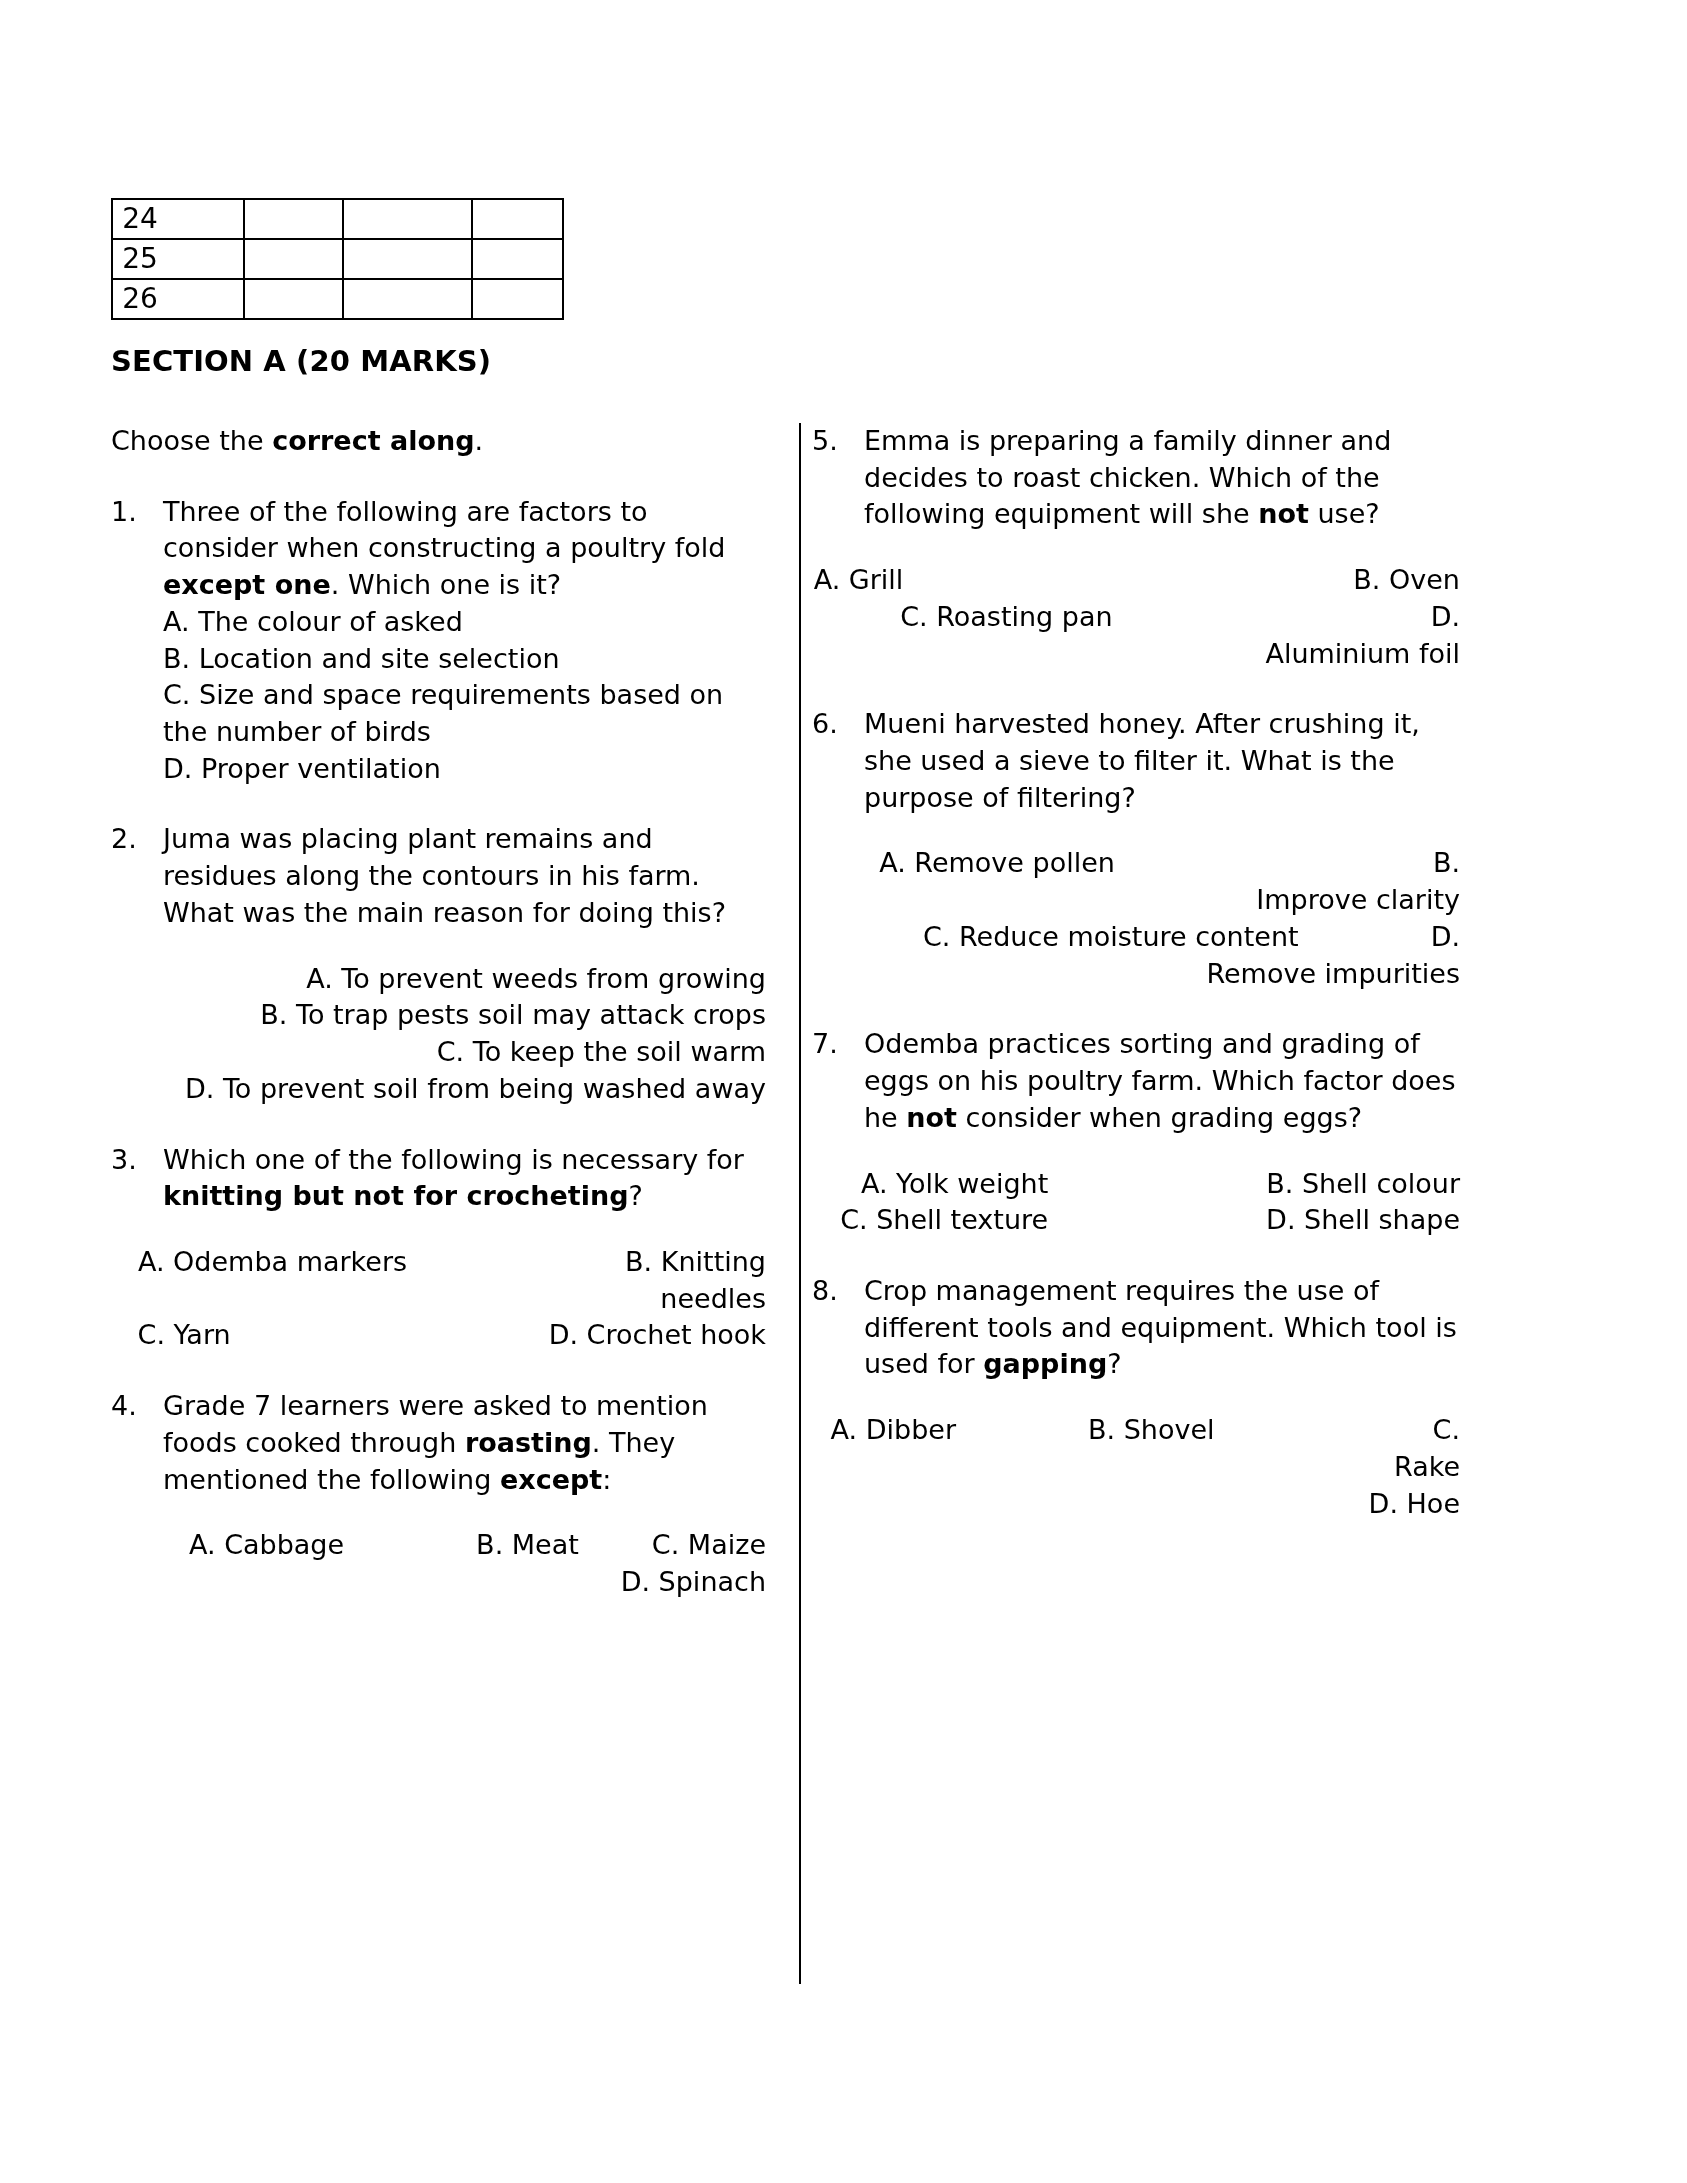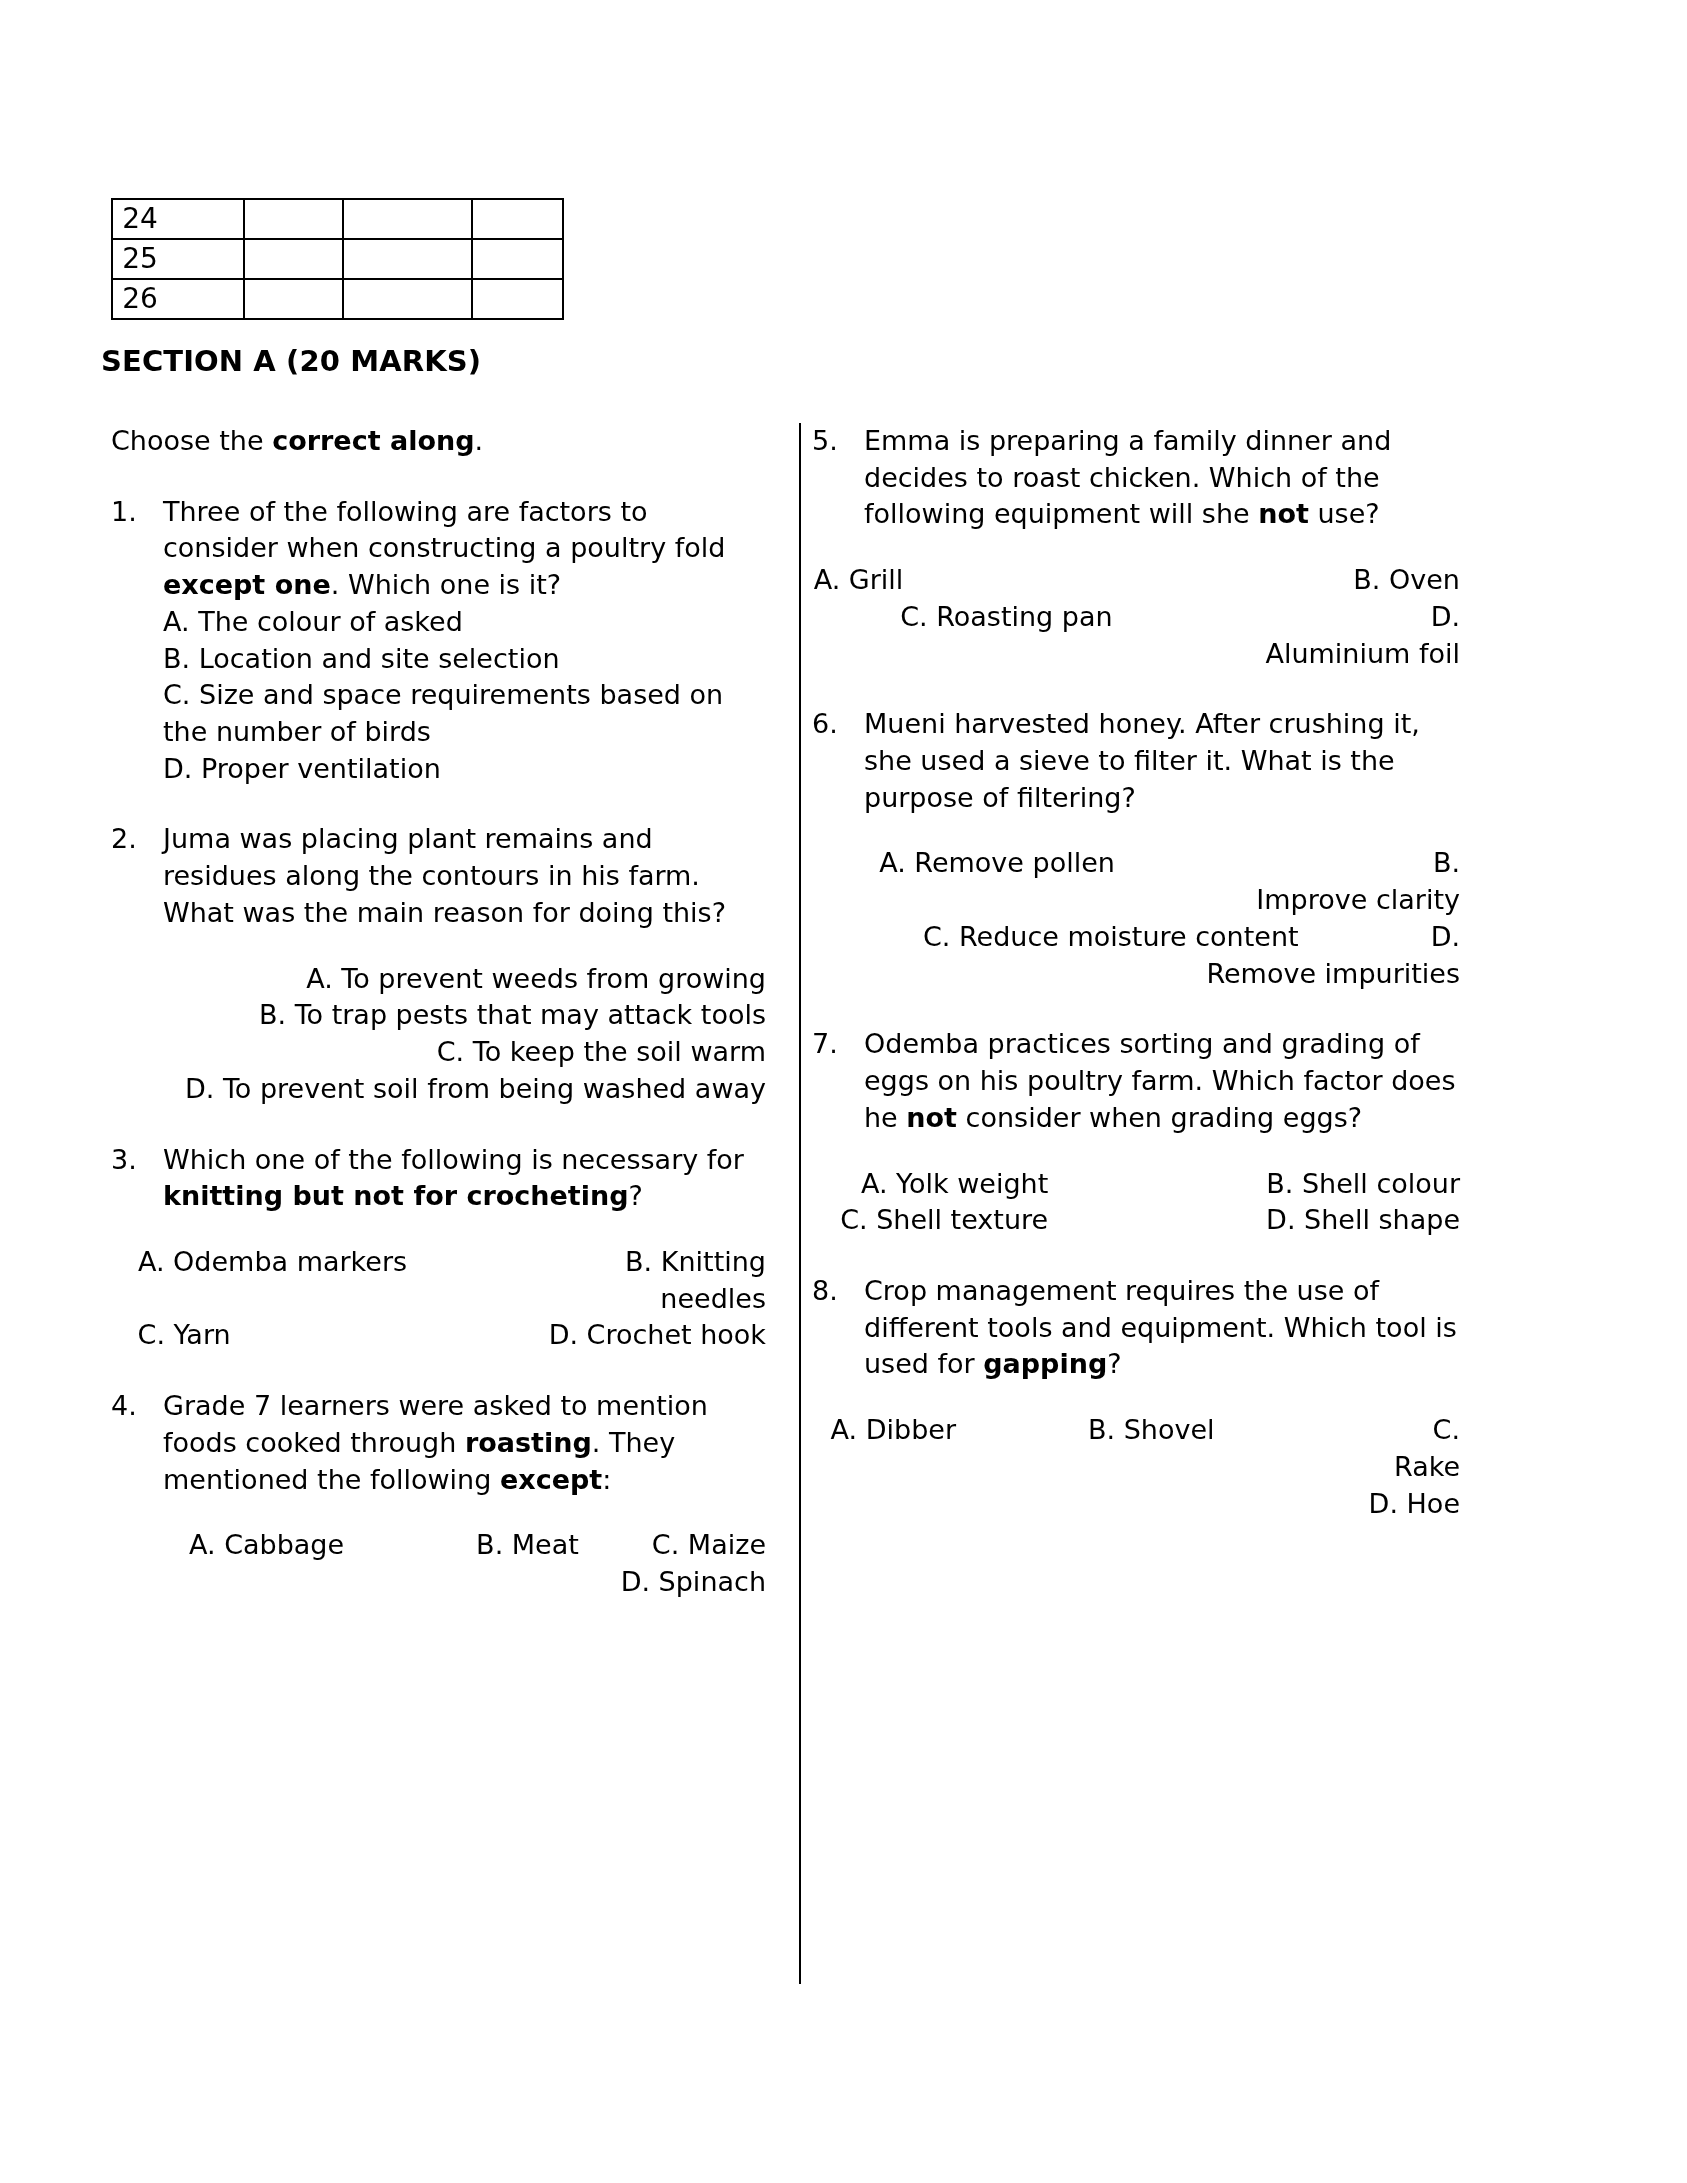"SECTION A (20 MARKS)" .section-heading { left: 101px -> 111px }
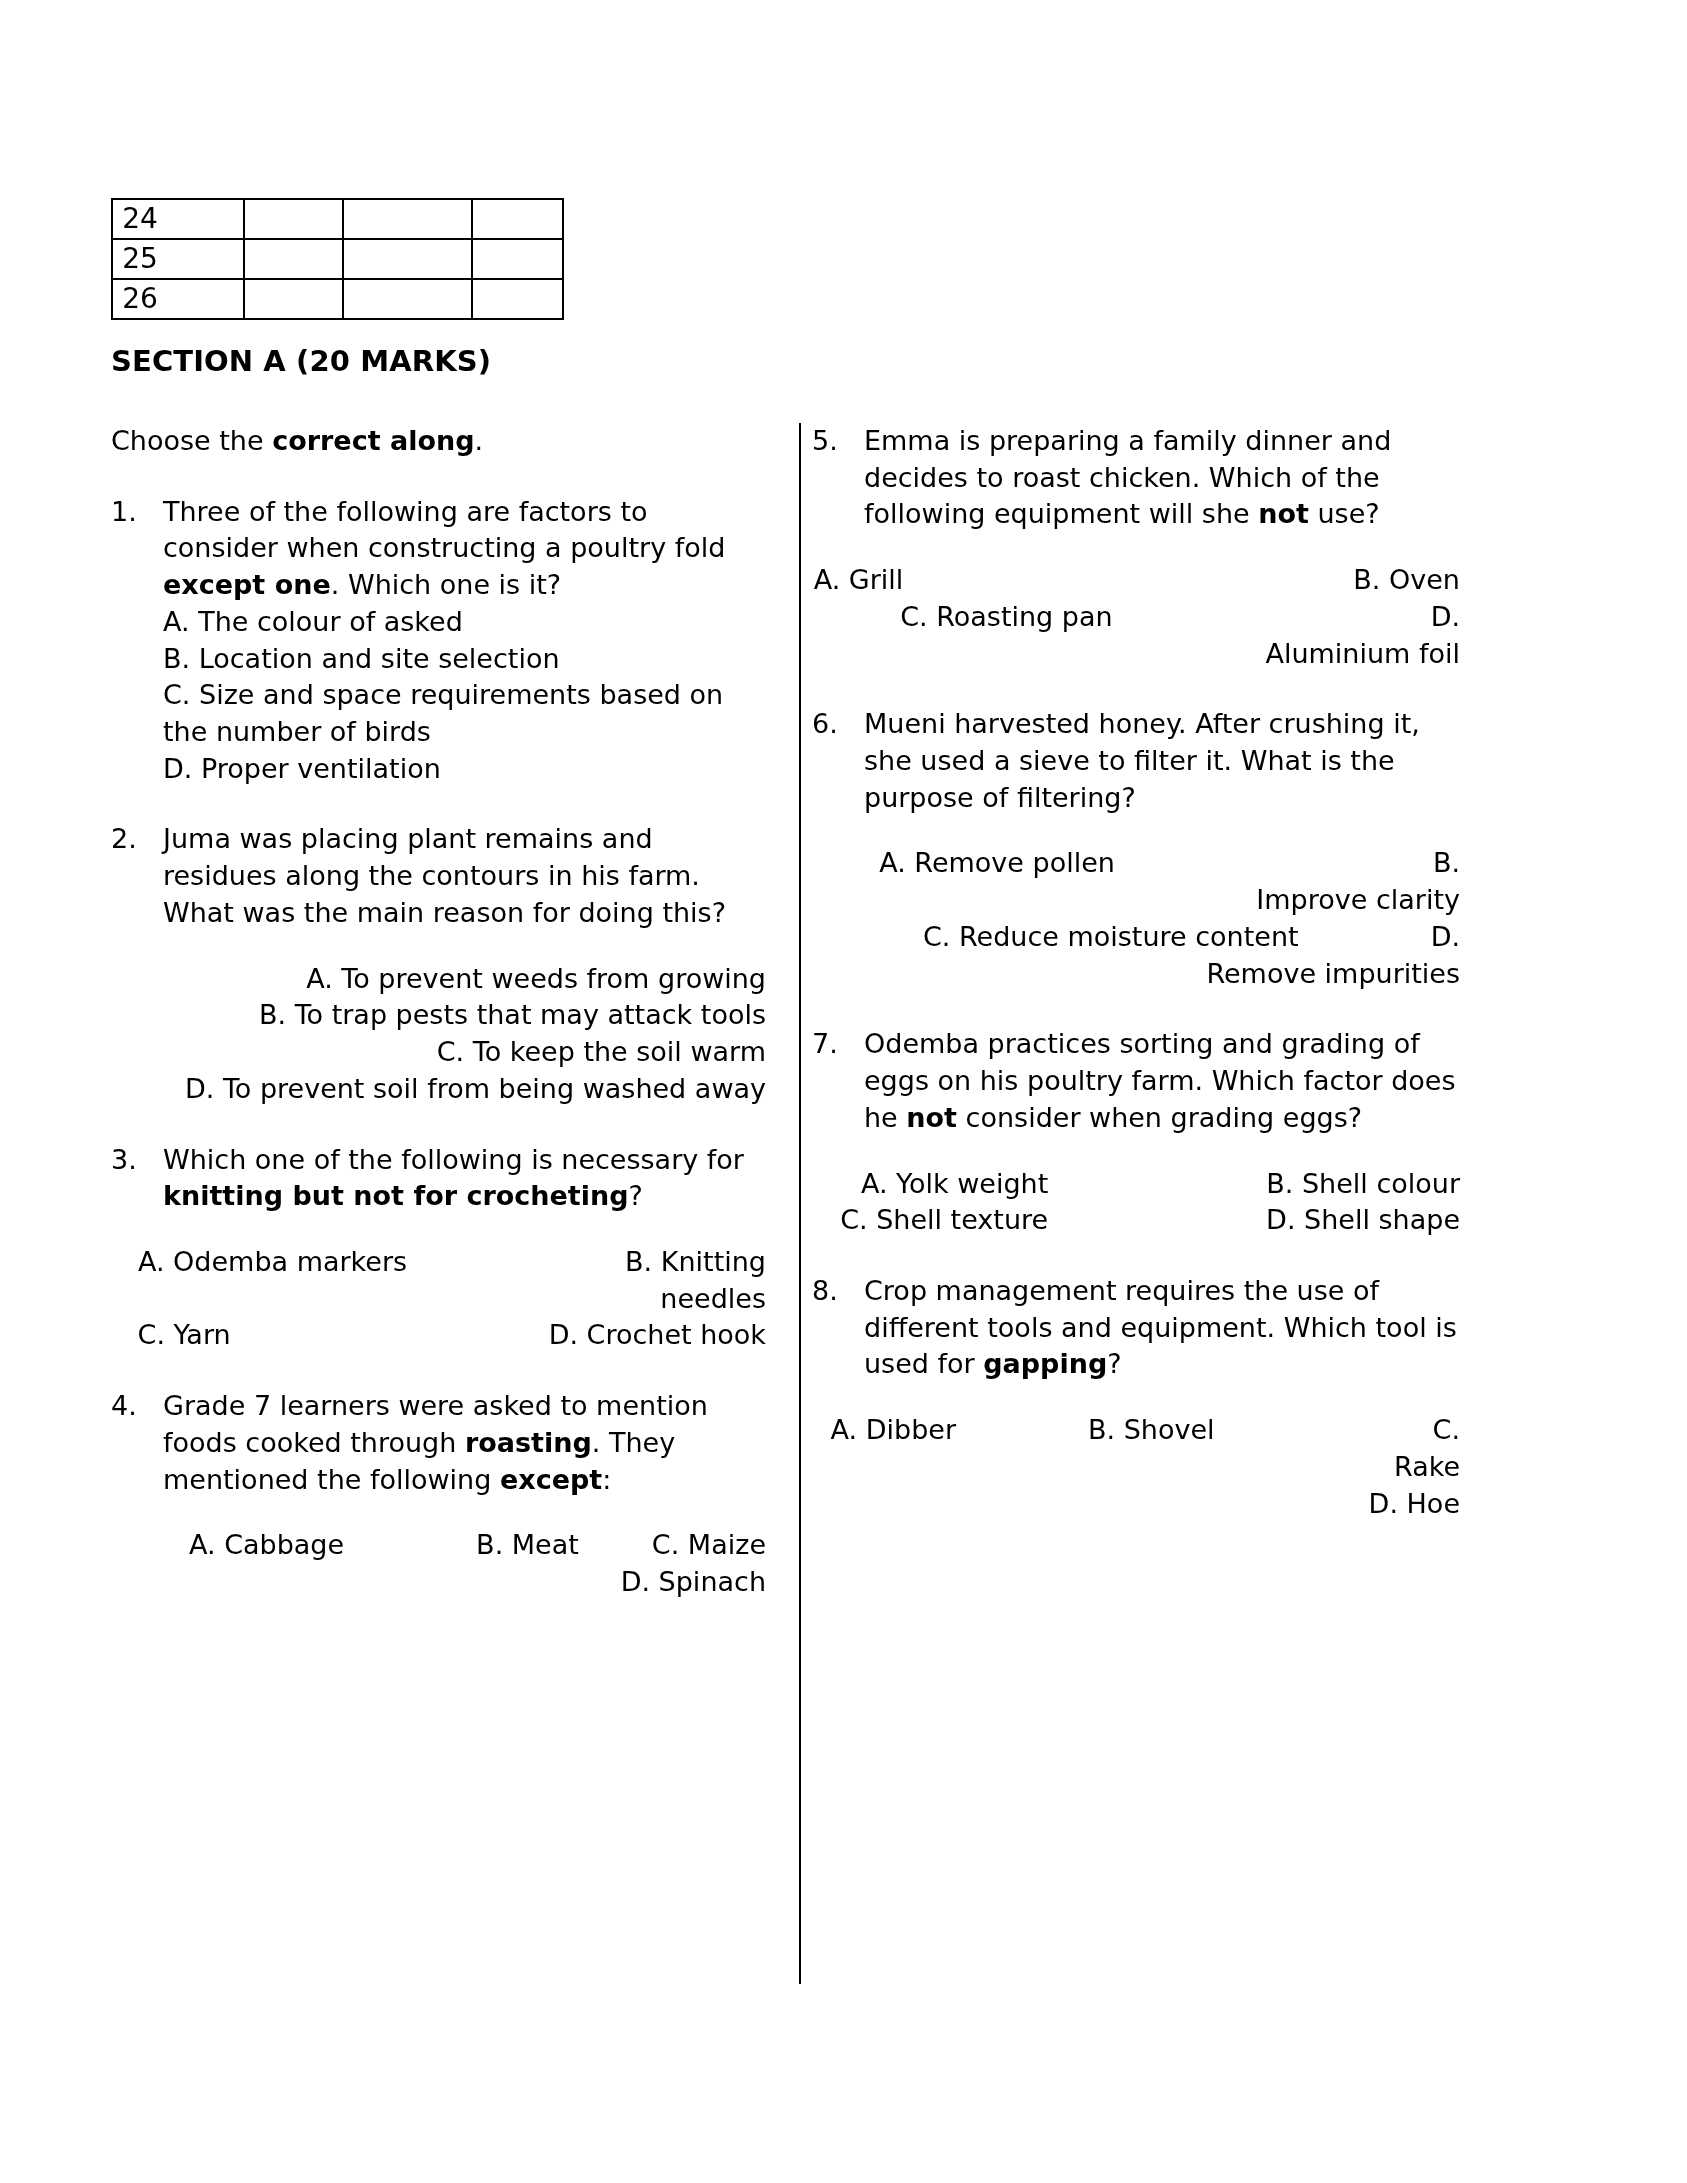"B. To trap pests that" div.opt-line { text: that may attack tools -> soil may attack crops }
